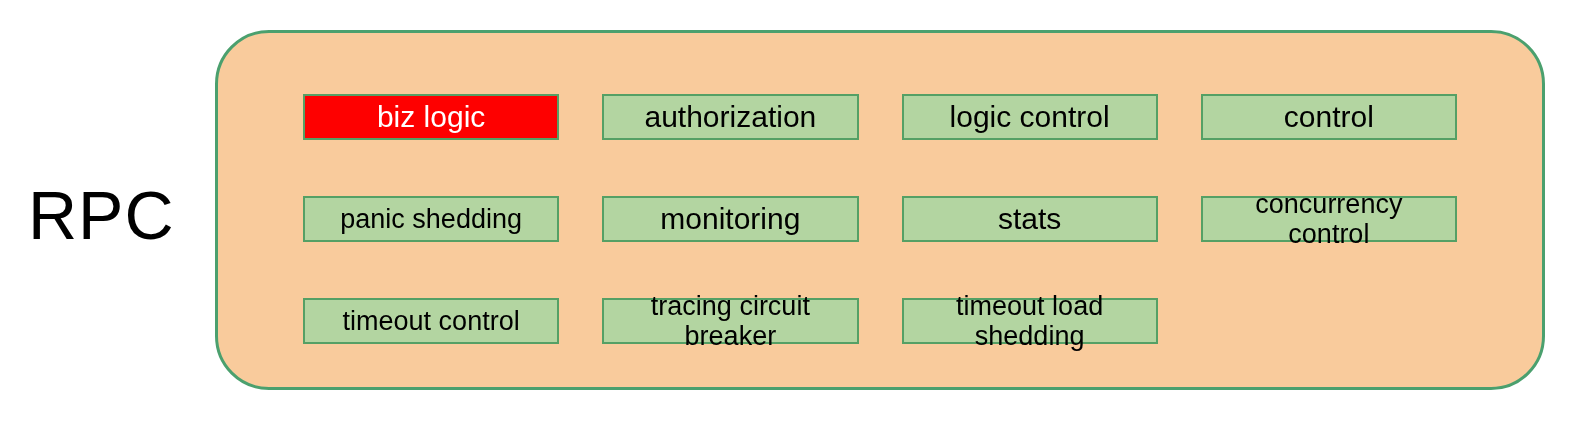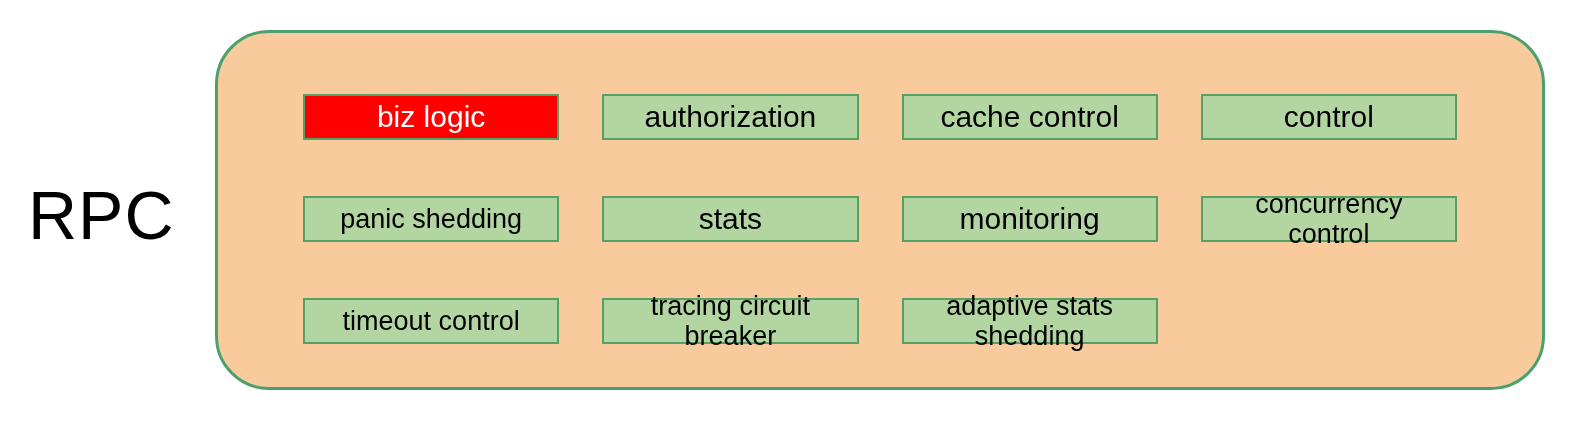"cache control" div.box { text: cache -> logic }
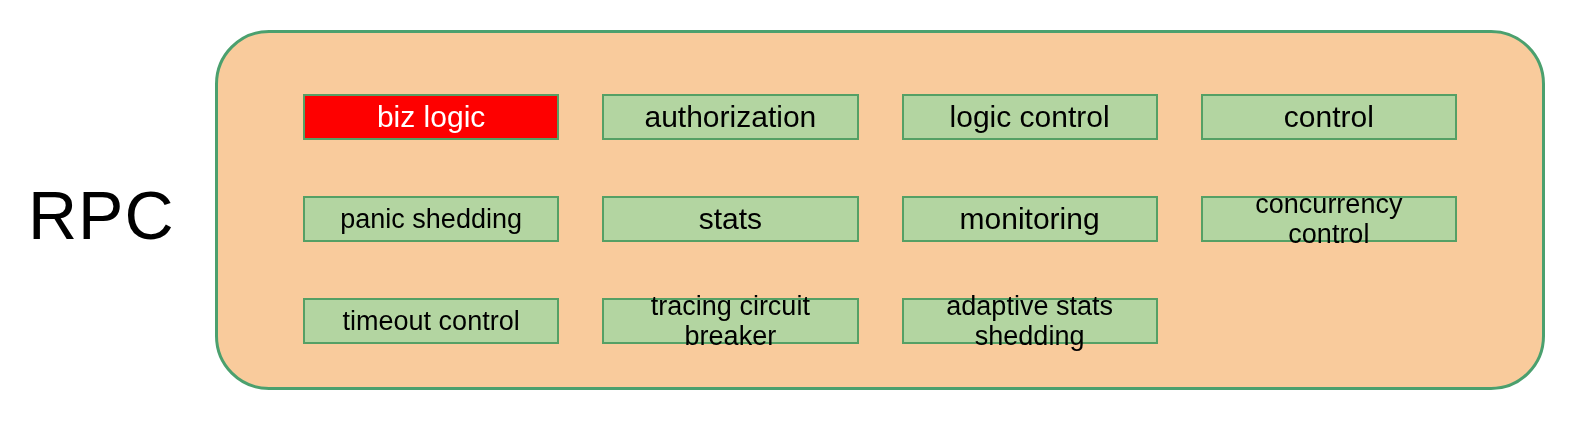"stats" div.box { order: before "monitoring" -> after "monitoring" }
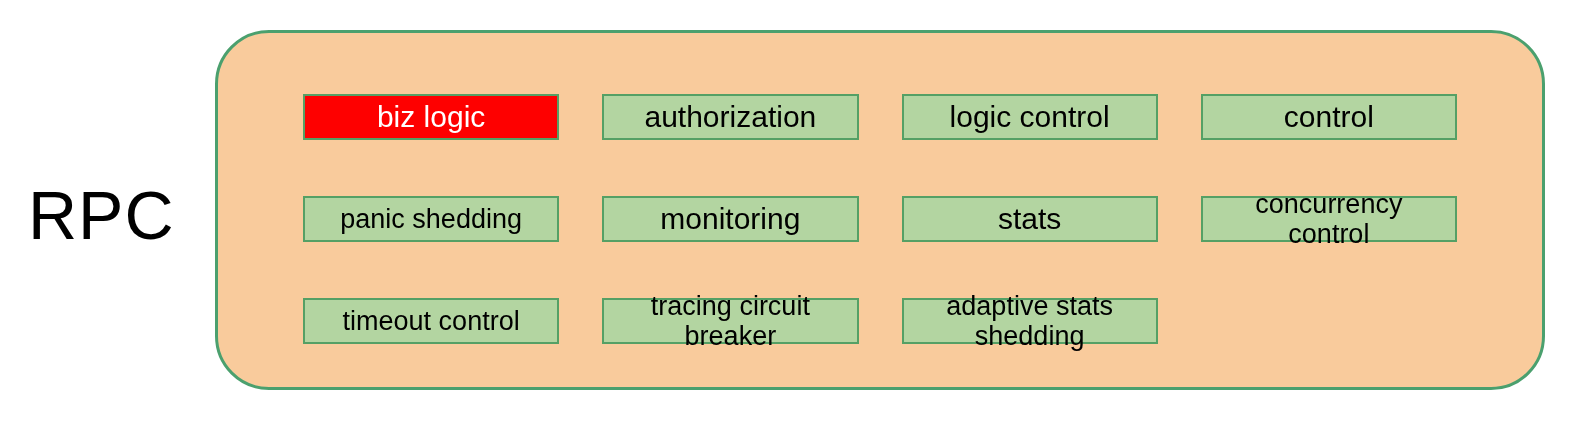"adaptive stats" div.box { text: adaptive stats -> timeout load }
